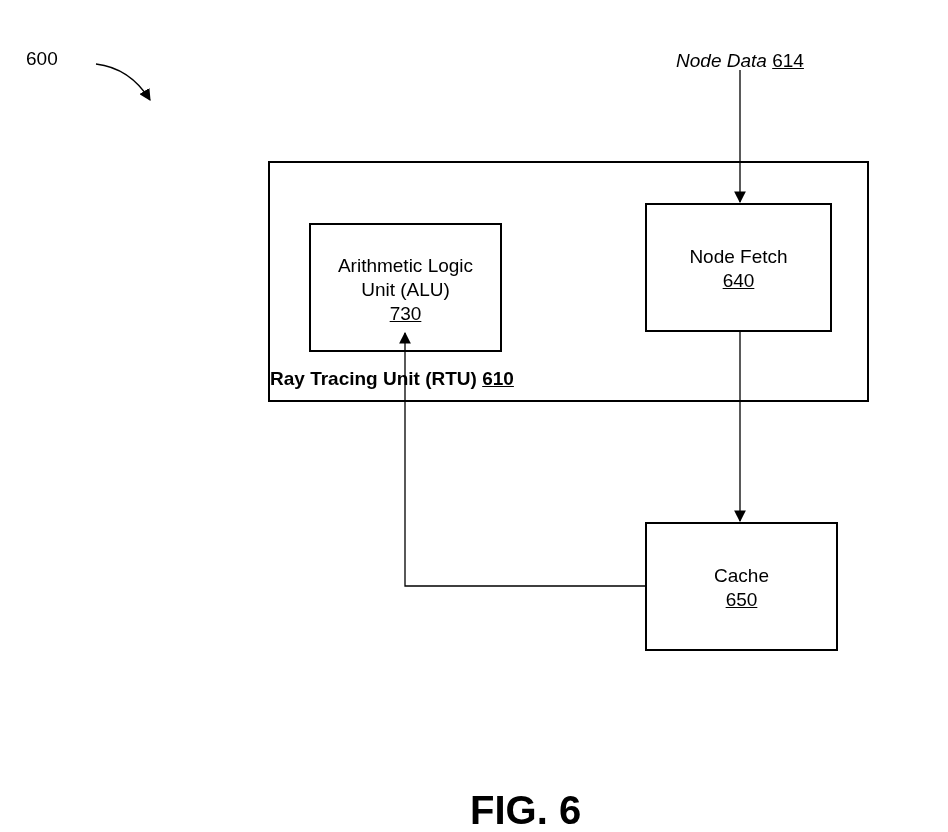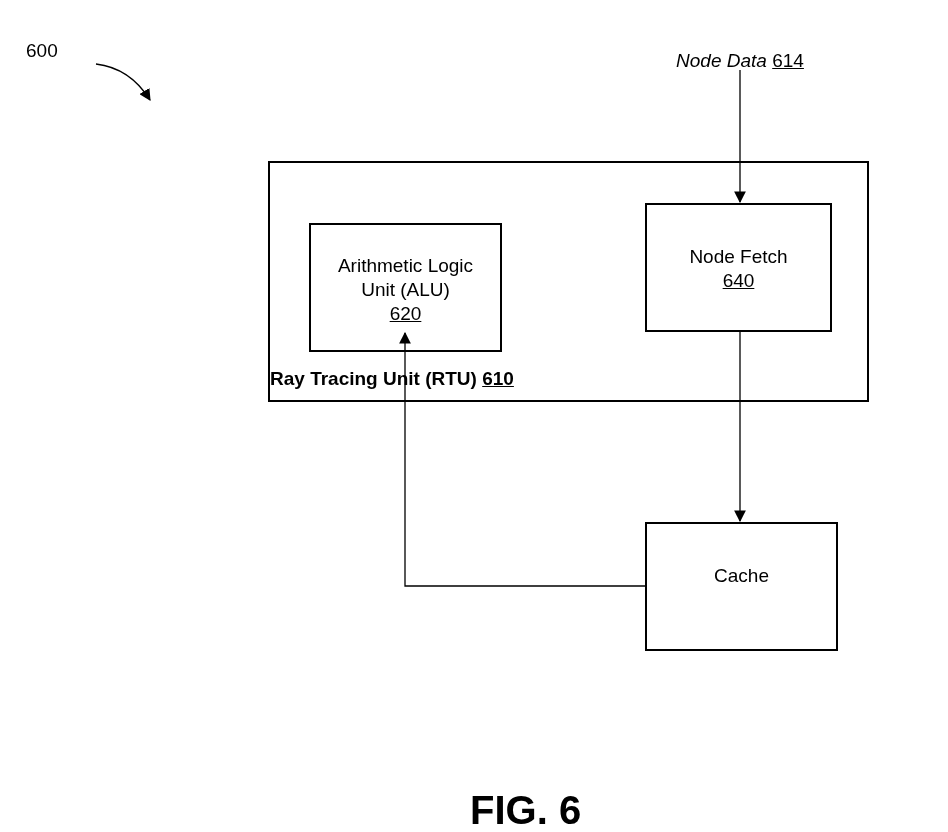"600" .ref-num { top: 40px -> 48px }
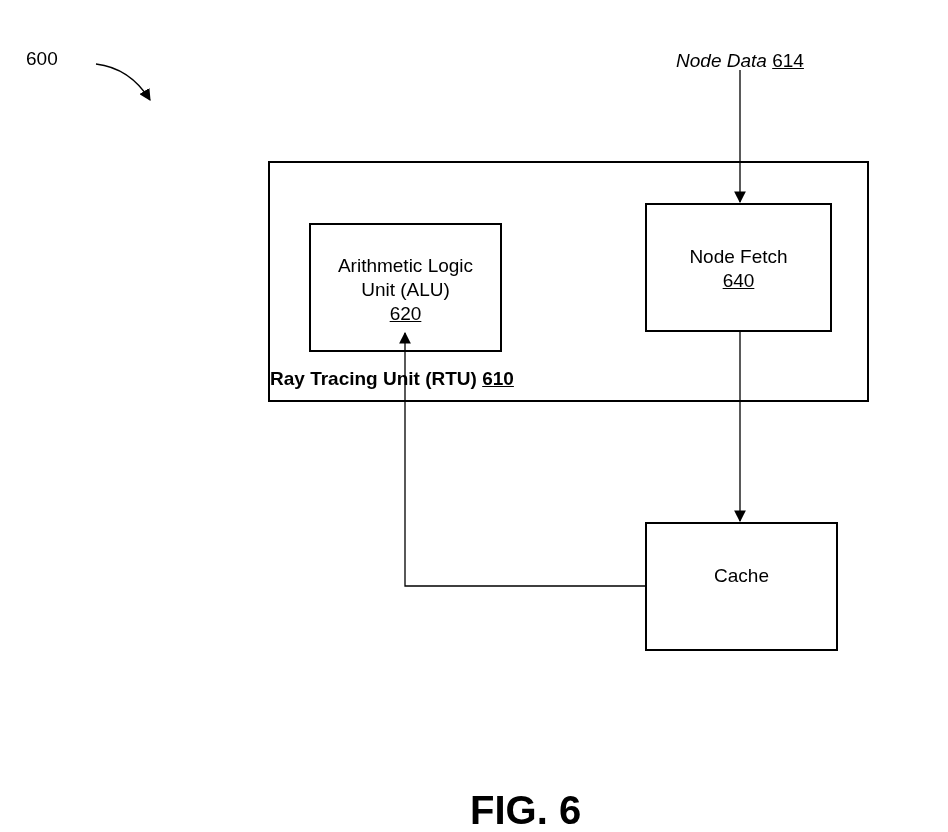"620" div.ref { text: 620 -> 730 }
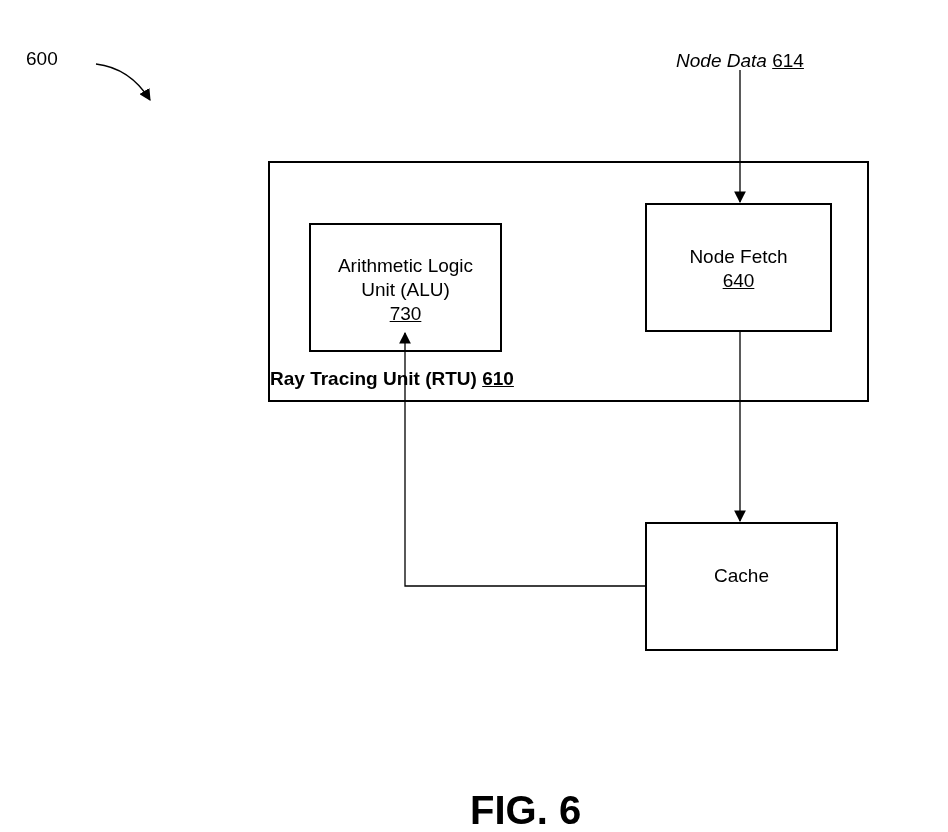"650" div.ref { html: none -> <div>650</div> }
